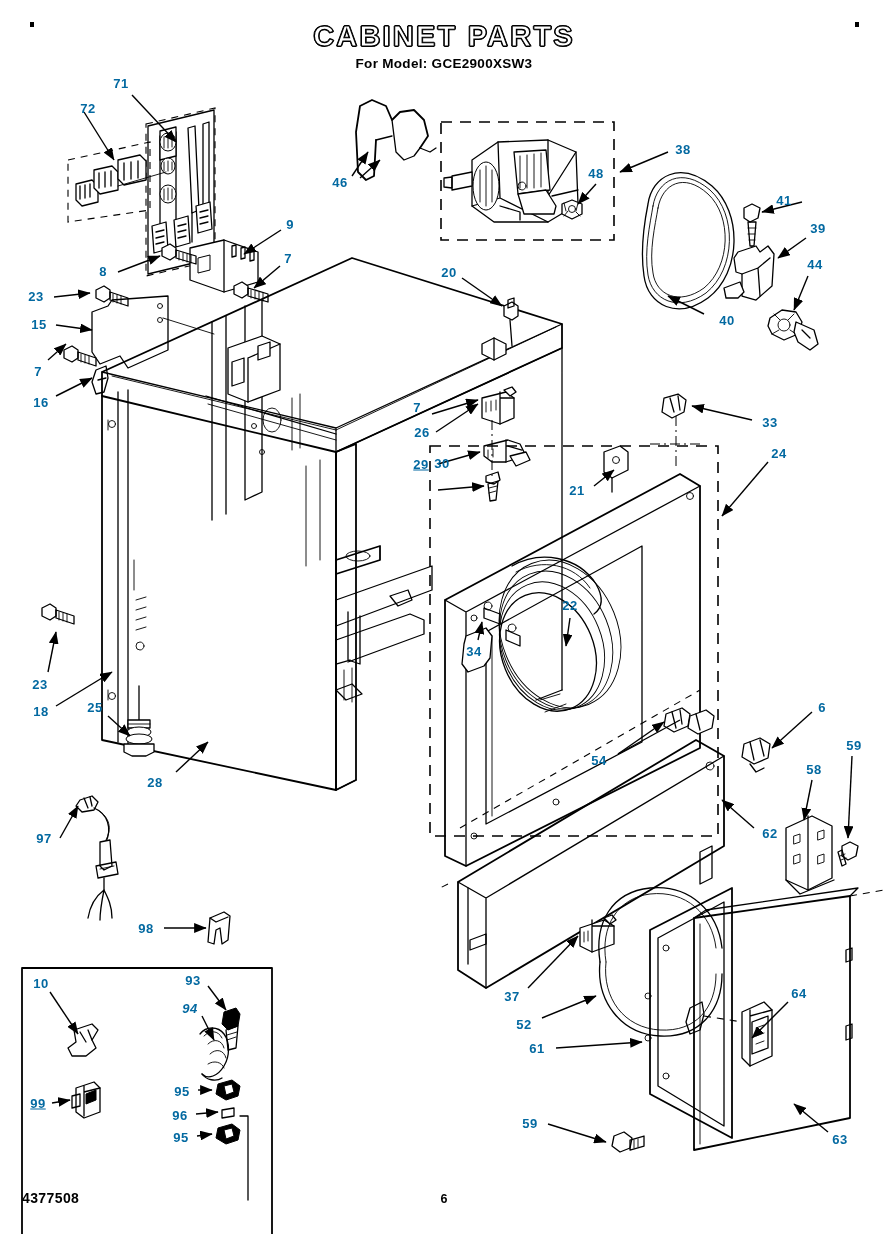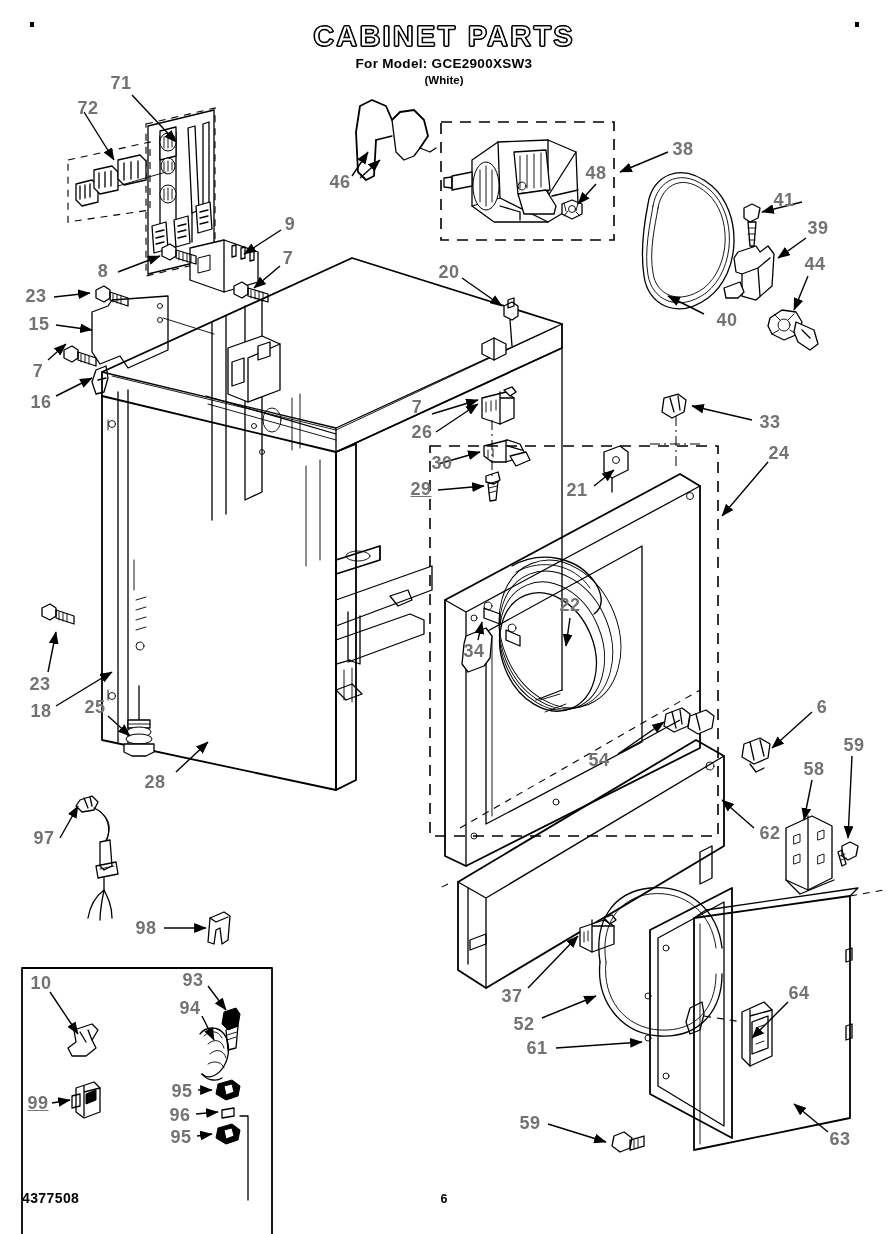"71" .callout { color: #737373 -> #0369a1; font-size: 18px -> 13px }
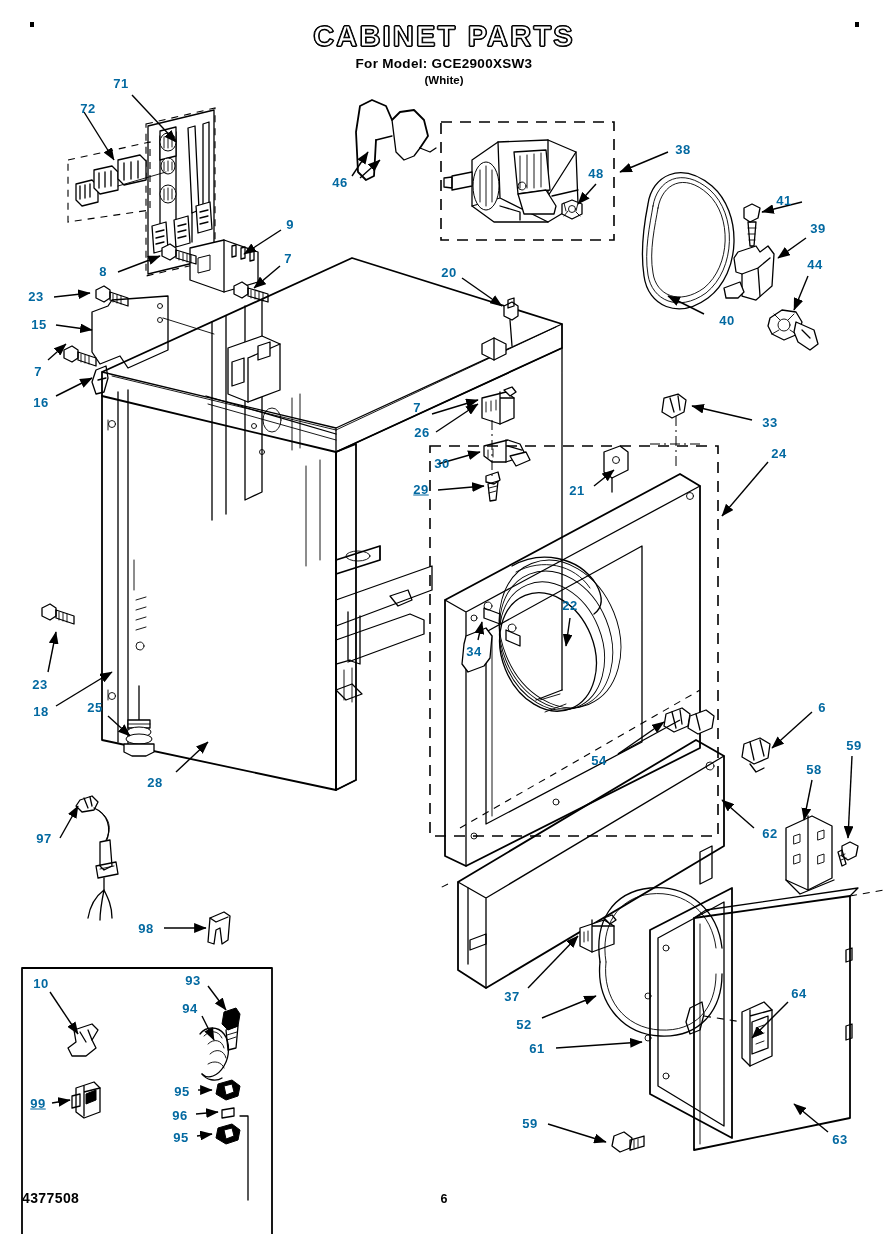"(White)" div { html: <div>(White)</div> -> none }
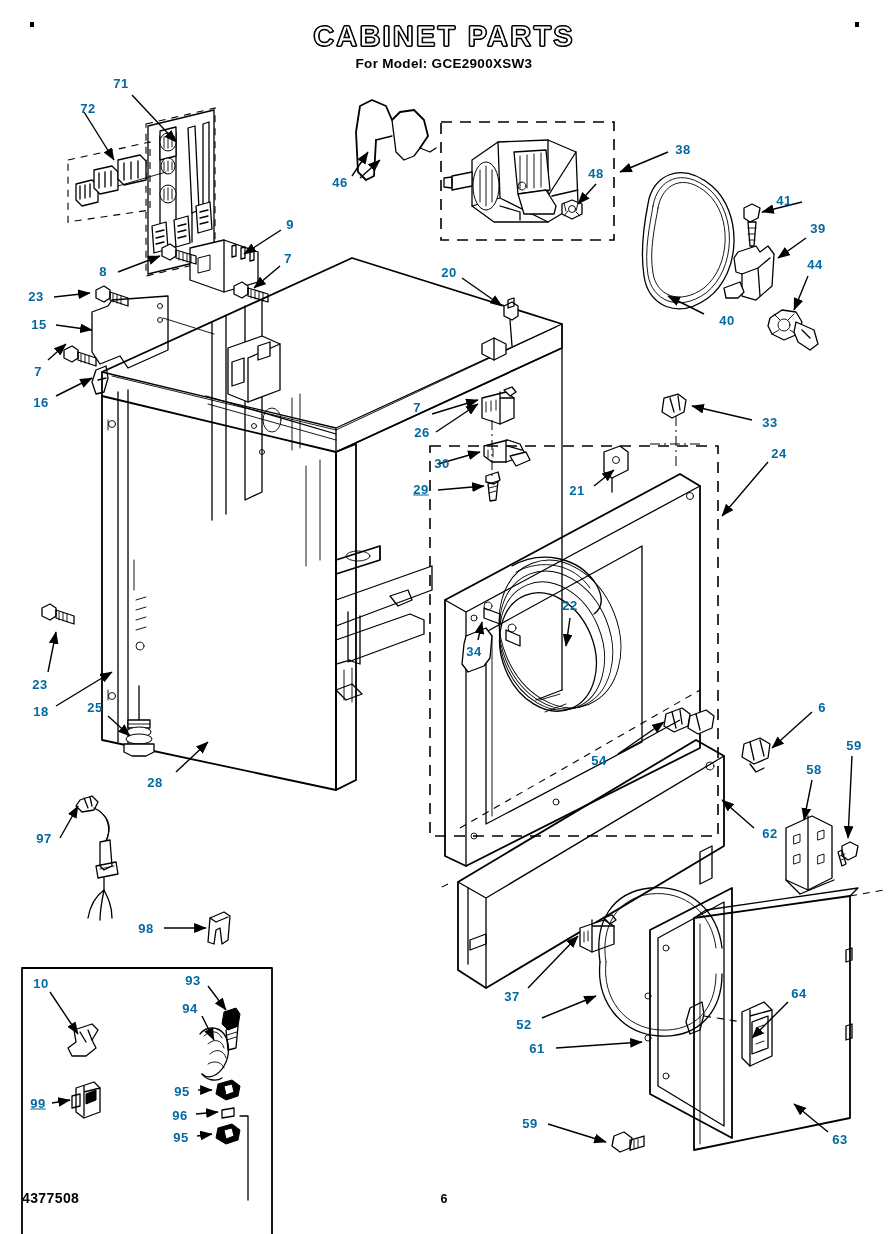"29" div.callout { top: 489px -> 464px }
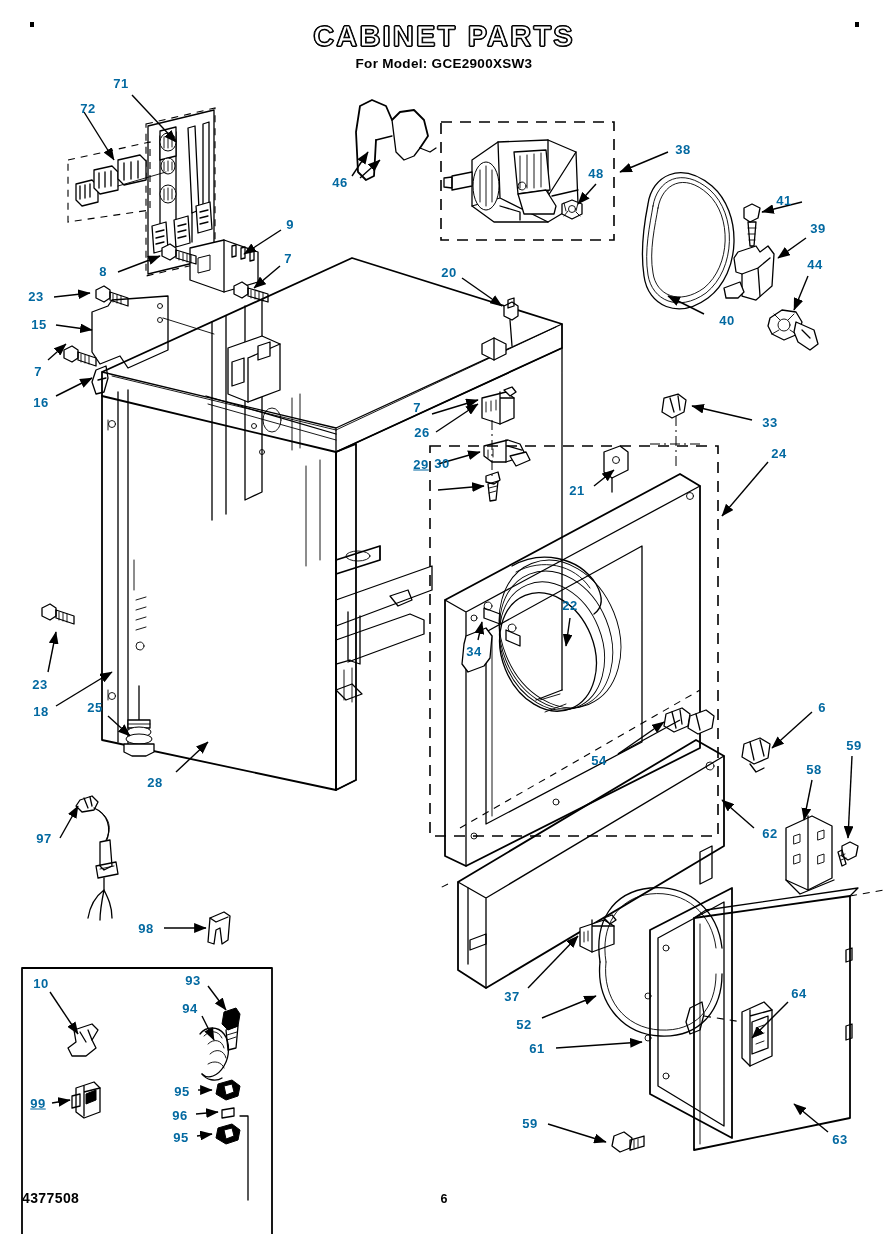"94" div.callout { font-style: none -> italic }
